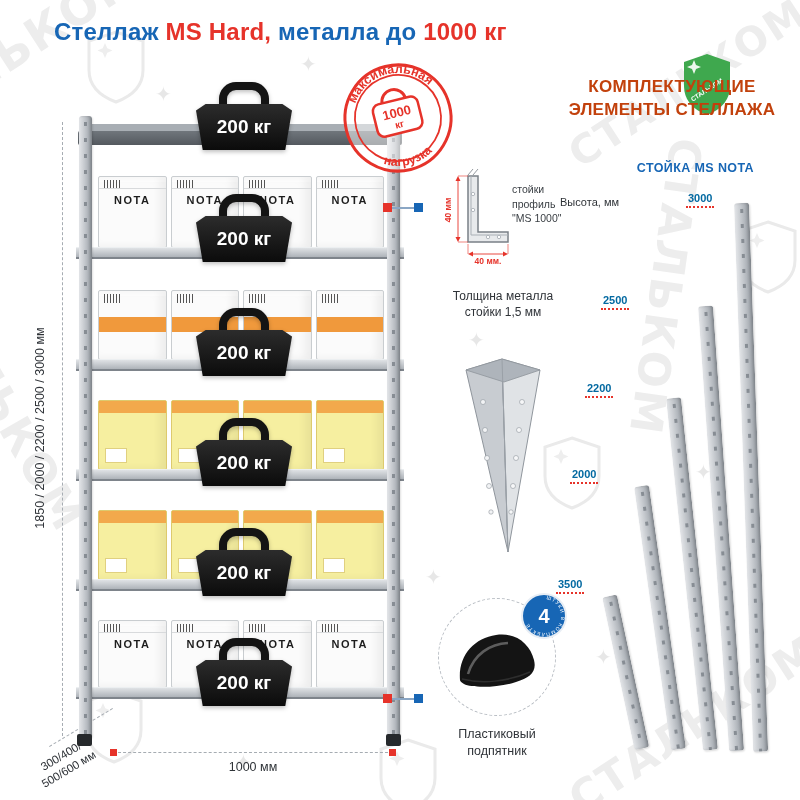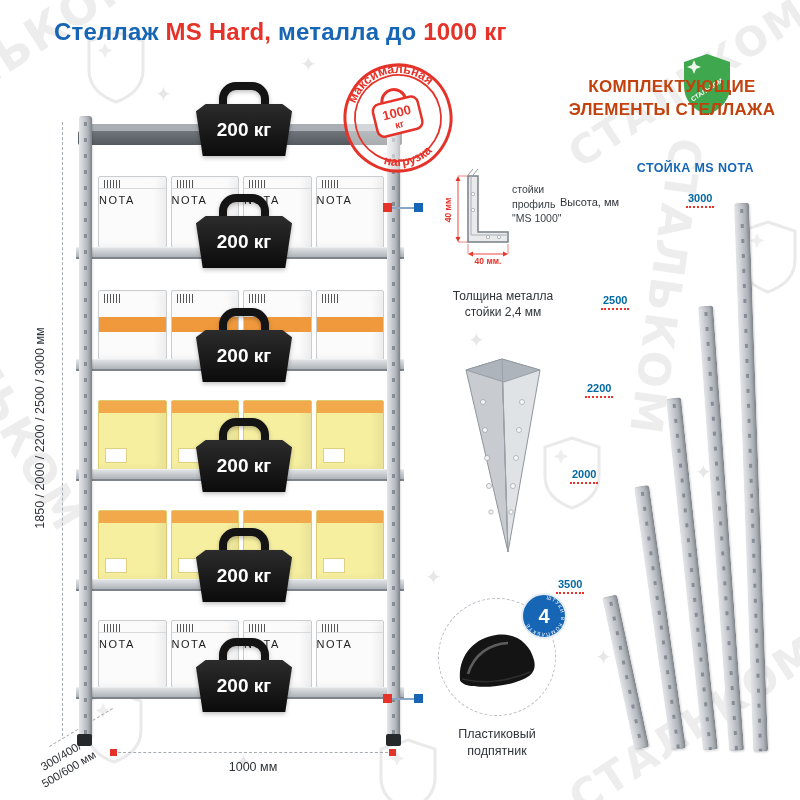"200 кг" .badge .body { height: 52px -> 46px }
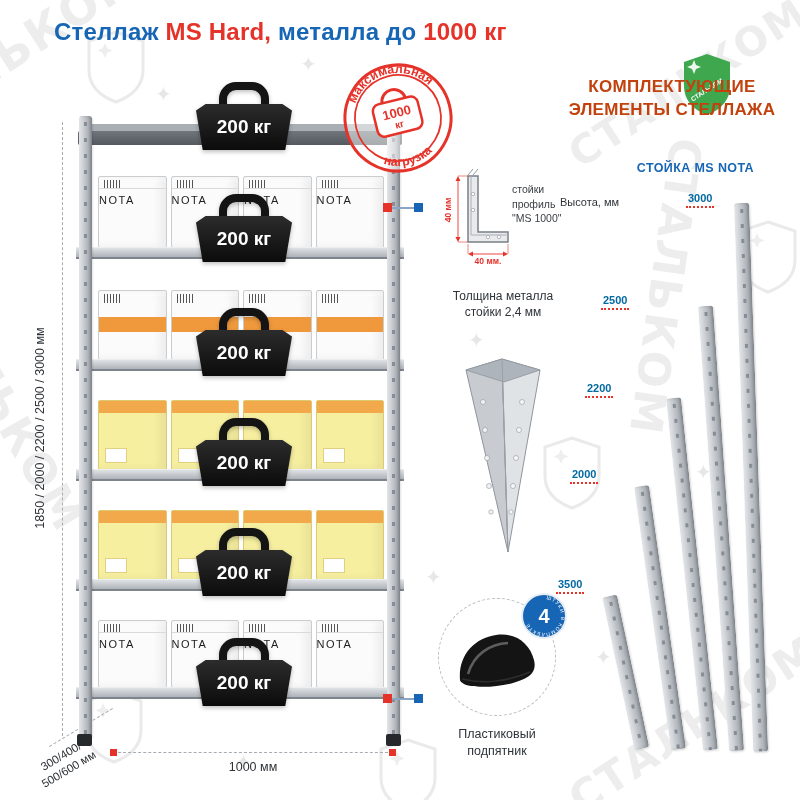"NOTA" .nota-label { font-weight: normal -> bold; text-align: none -> center }
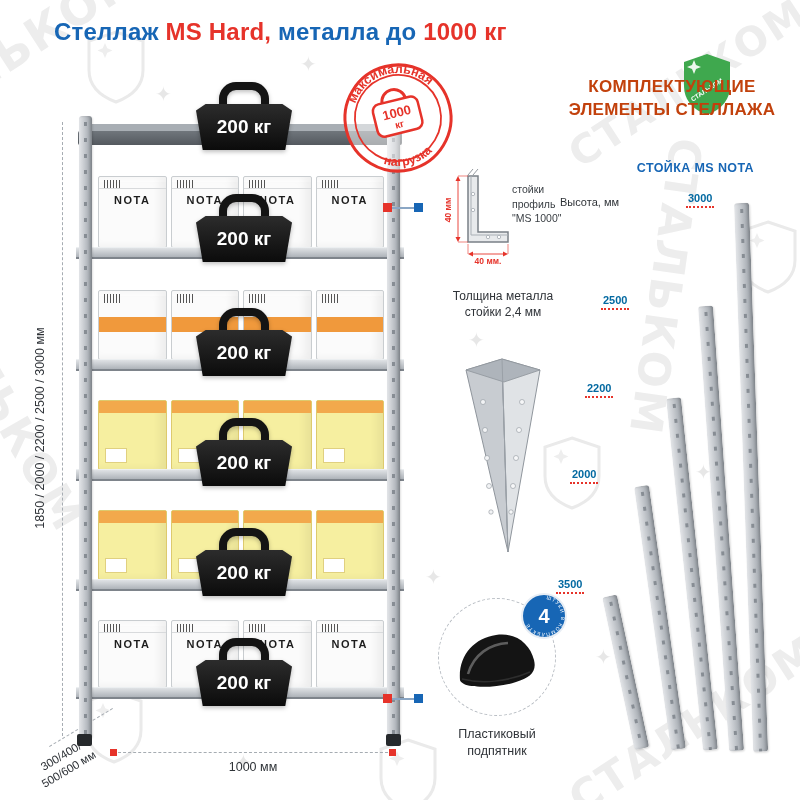"стойки 2,4 мм" div { text: 2,4 -> 1,5 }
